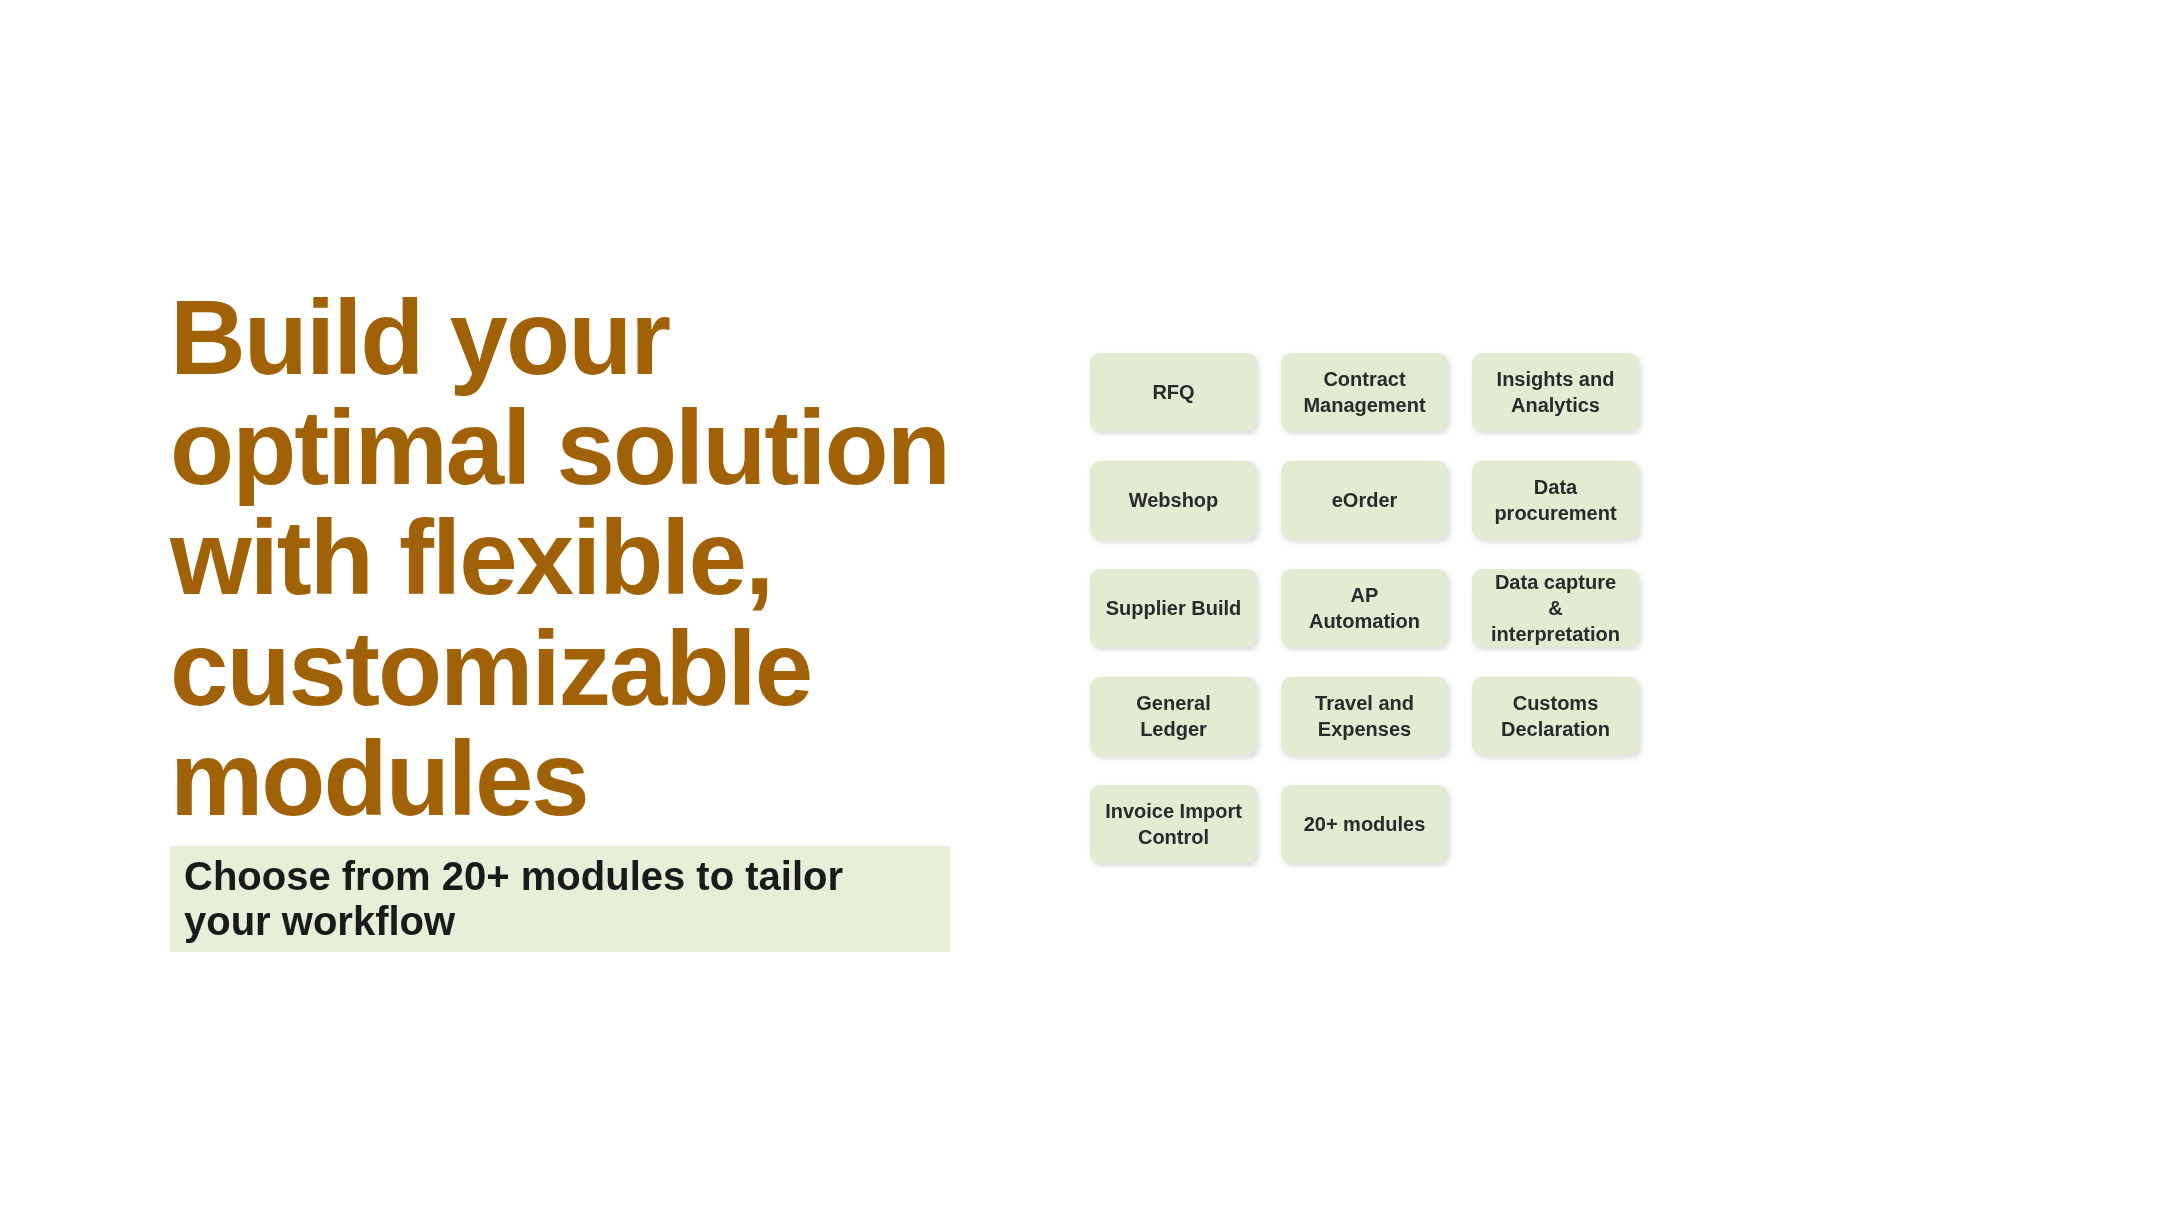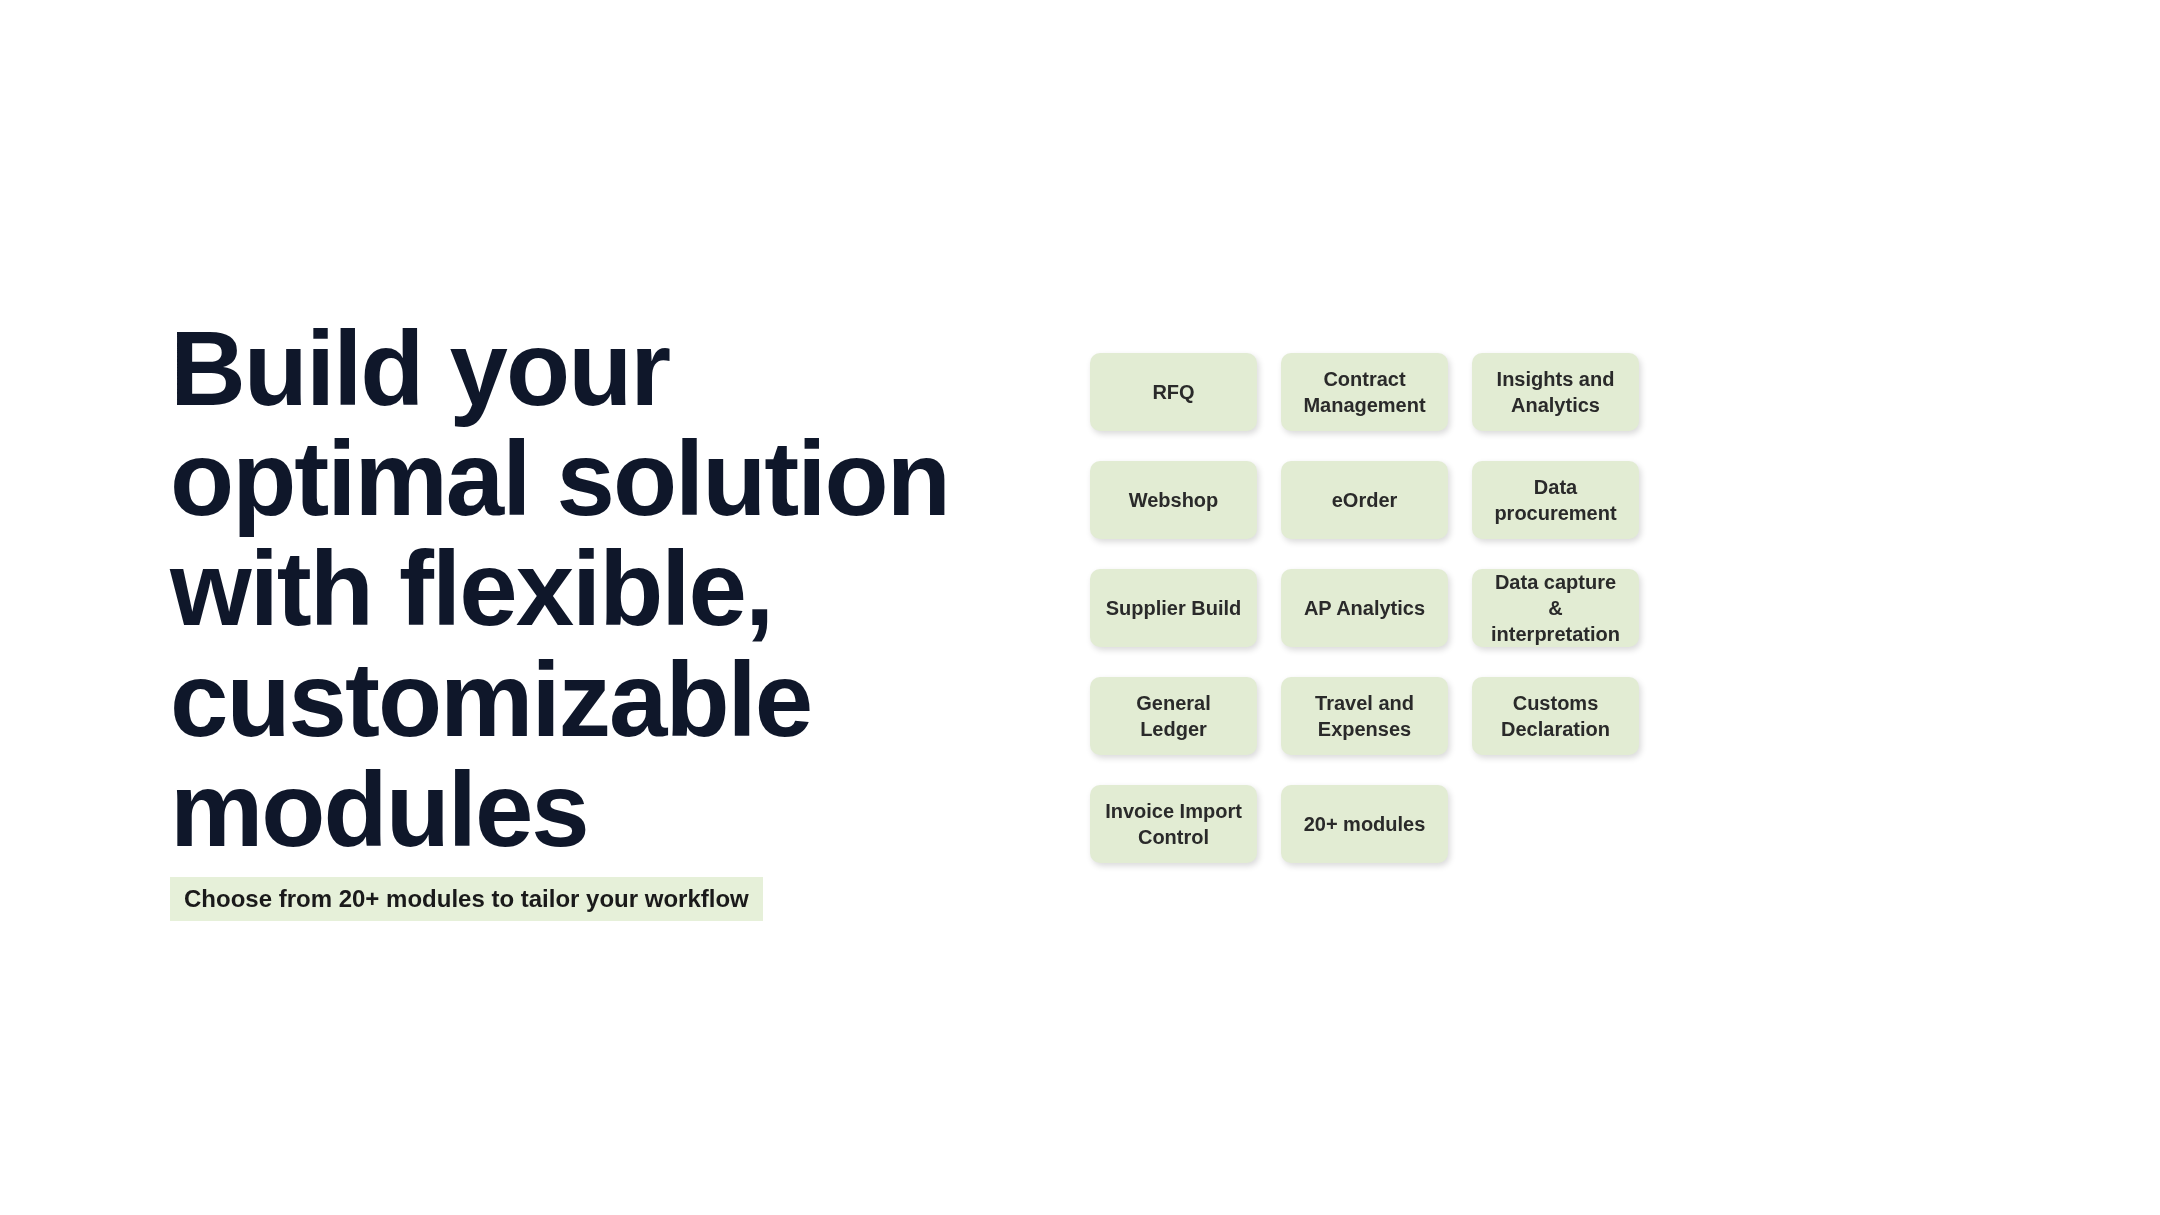"Build your optimal solution with" .headline { color: #0f172a -> #a16207 }
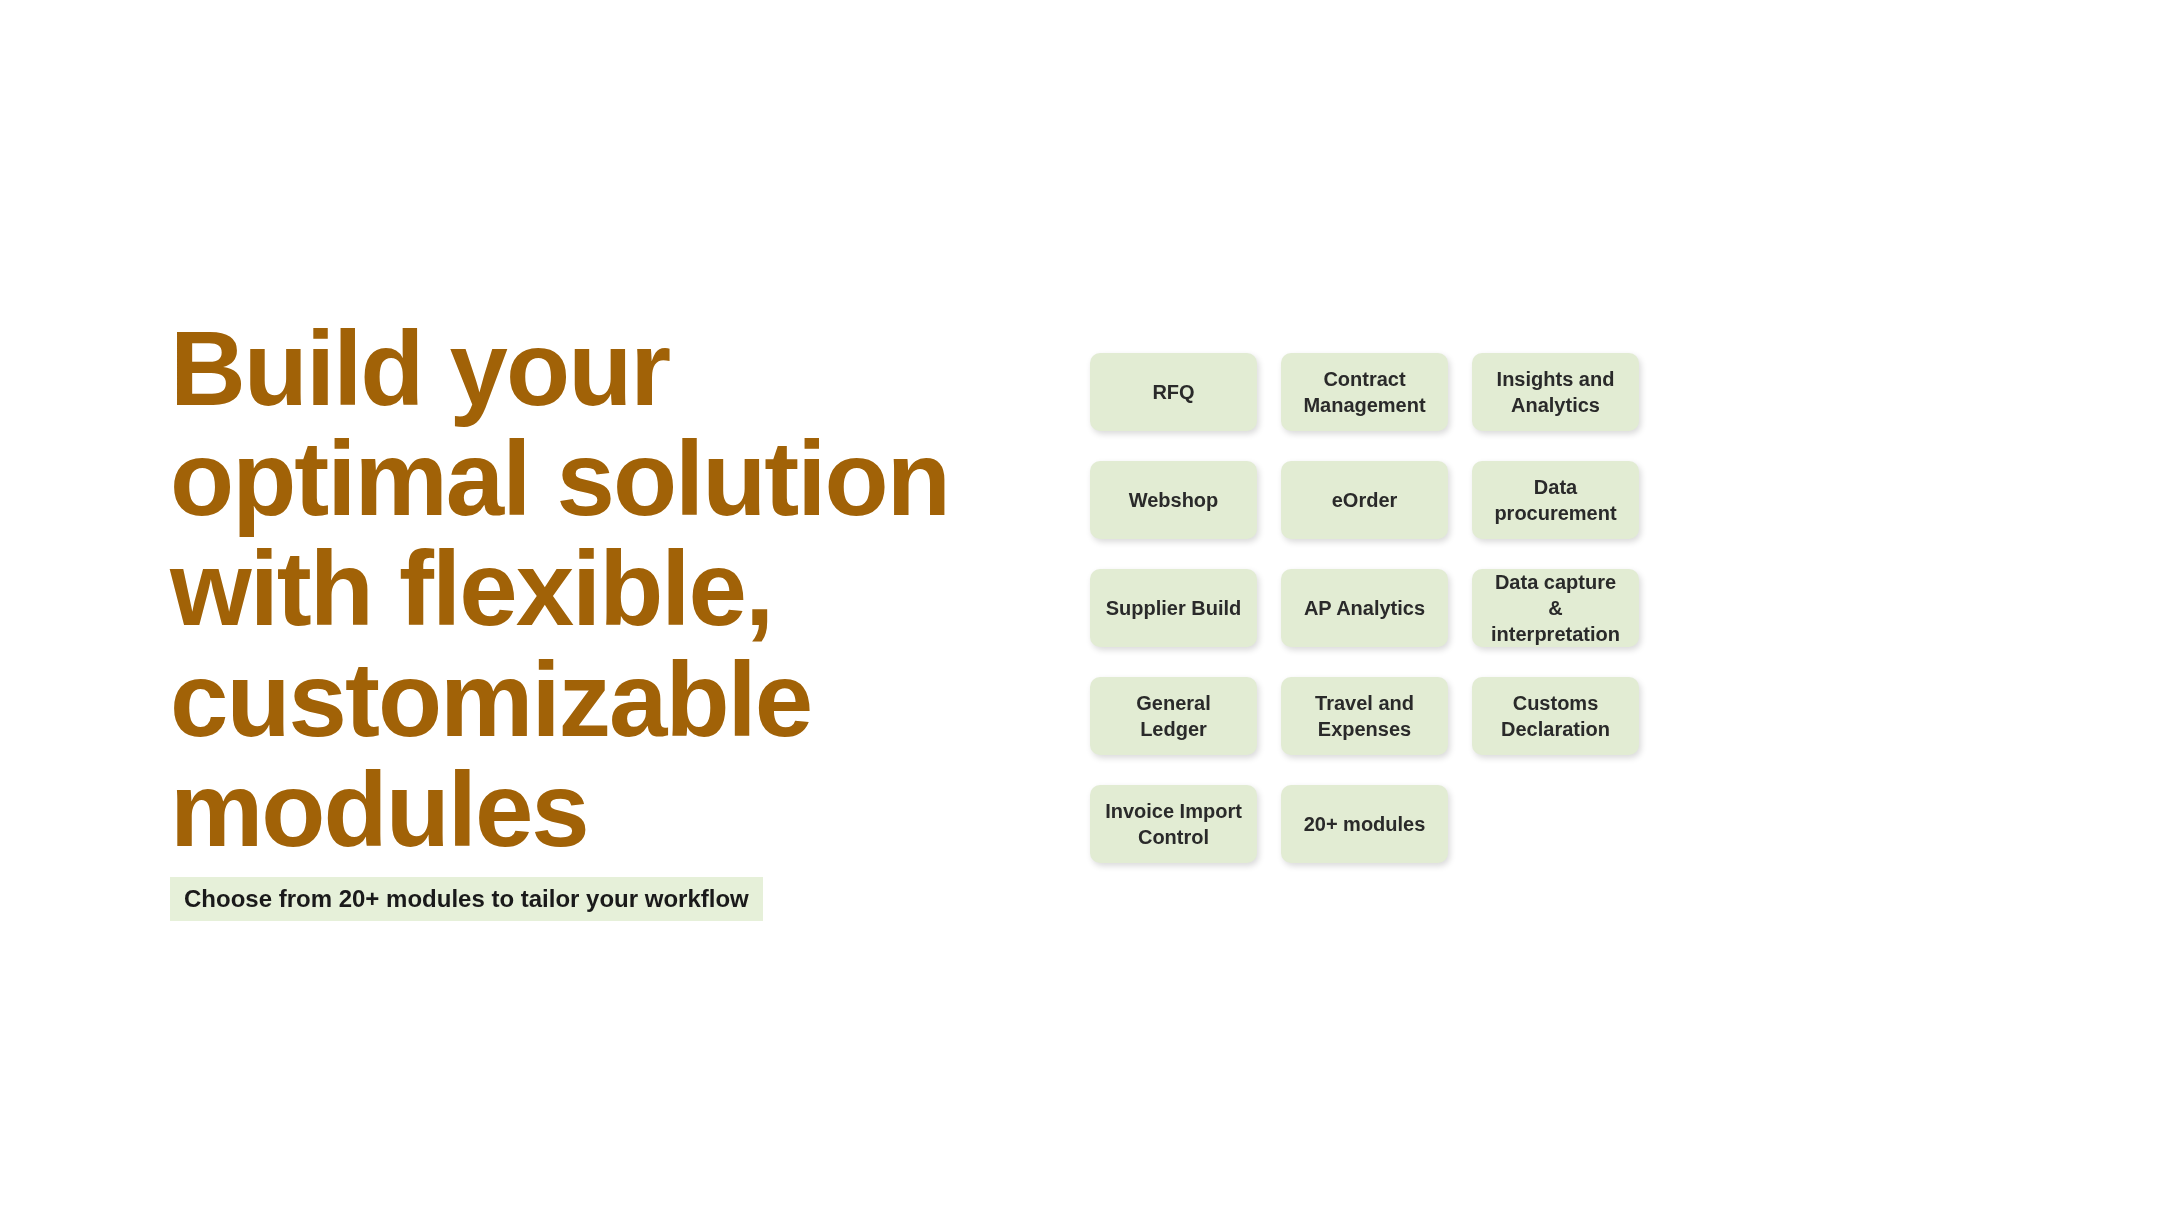"AP Analytics" div.module-card { text: Analytics -> Automation }
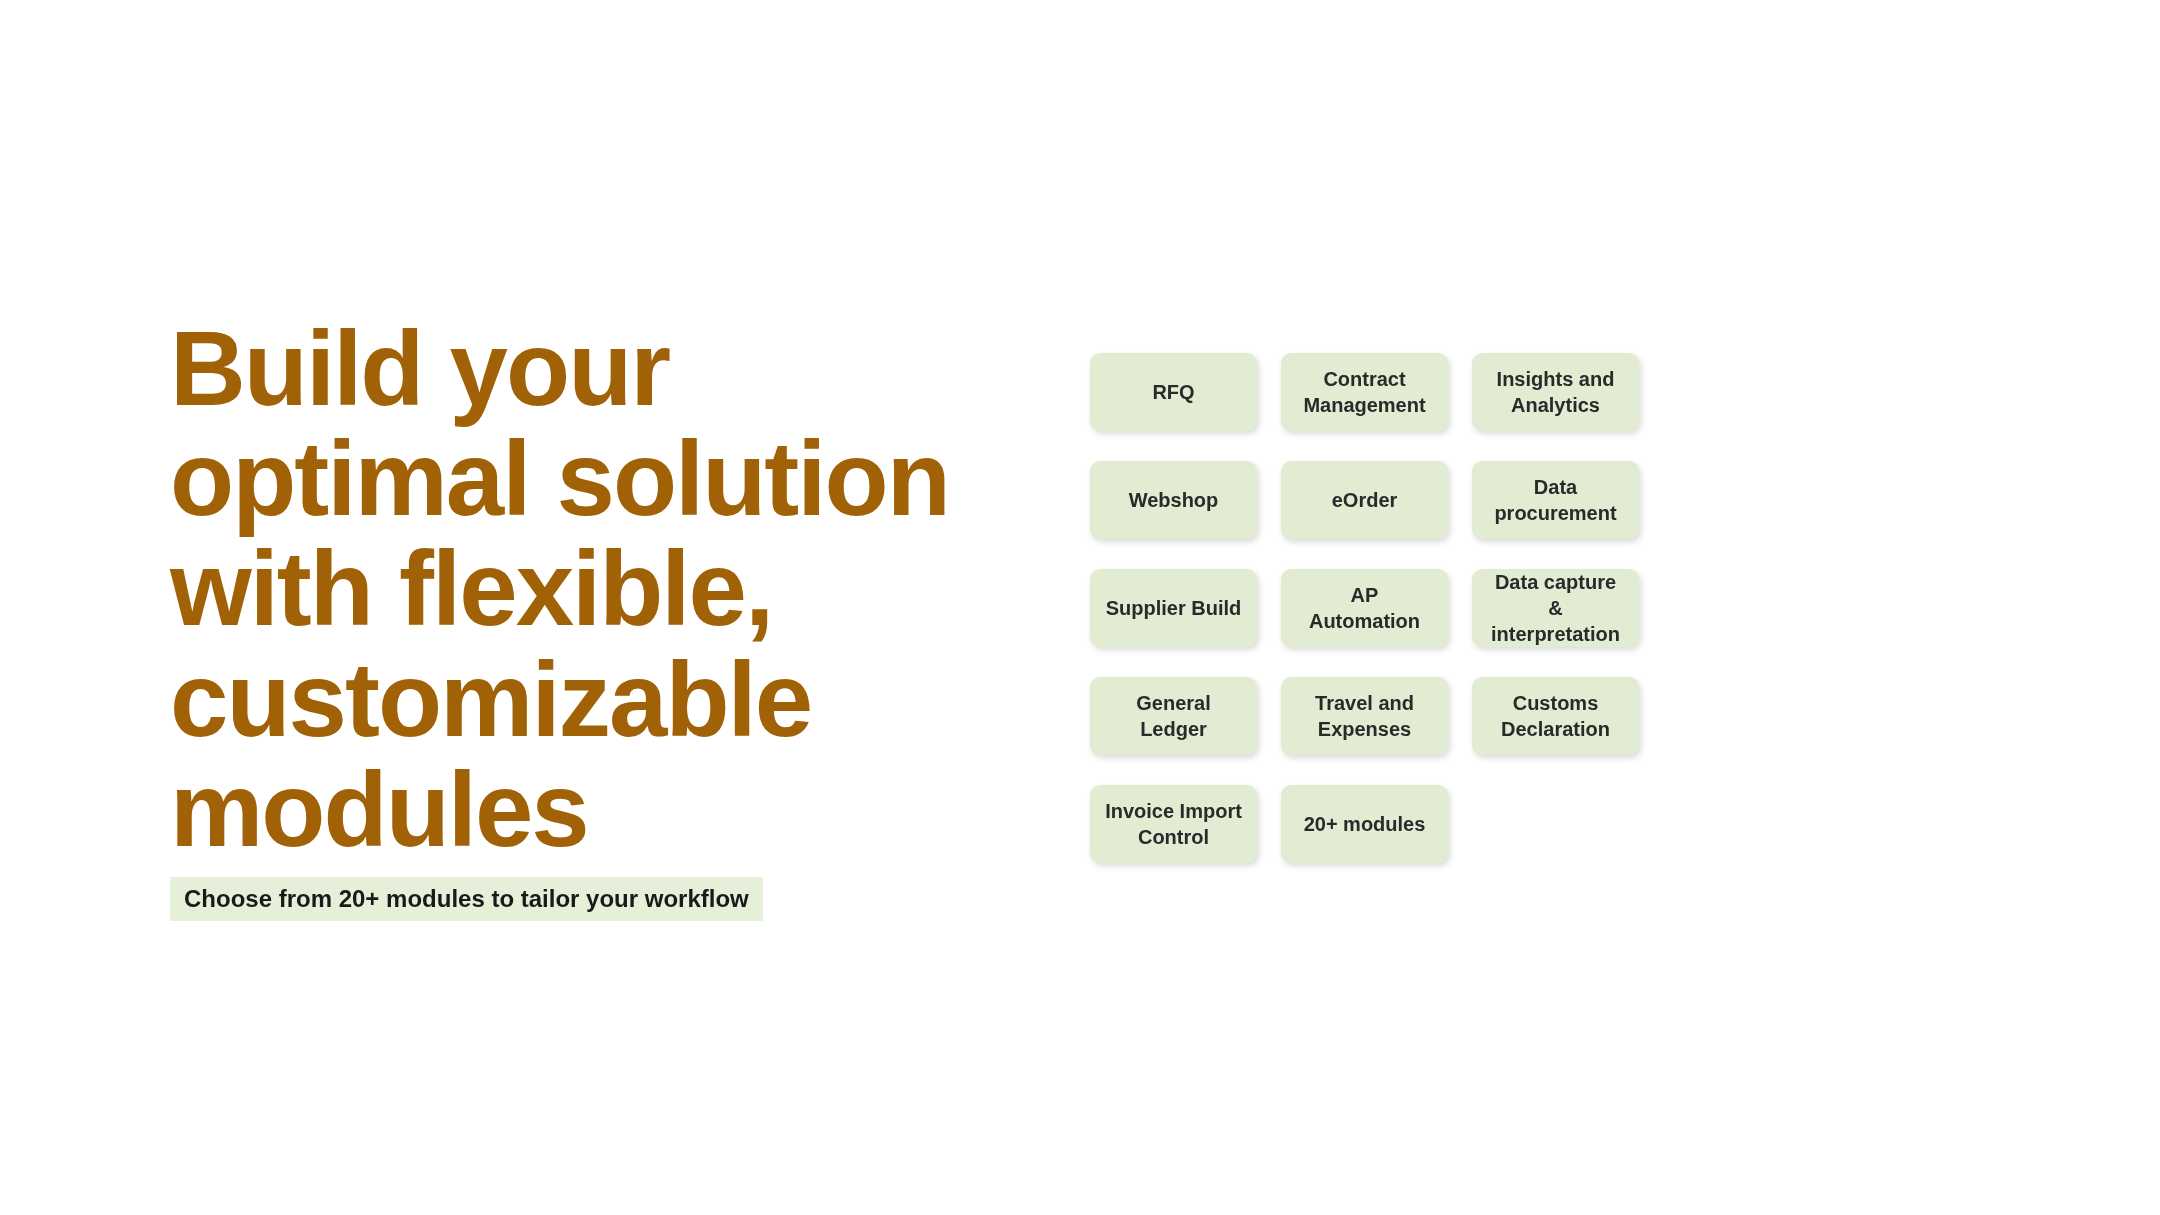"Choose from 20+ modules to" .subtitle { font-size: 24px -> 40px }
